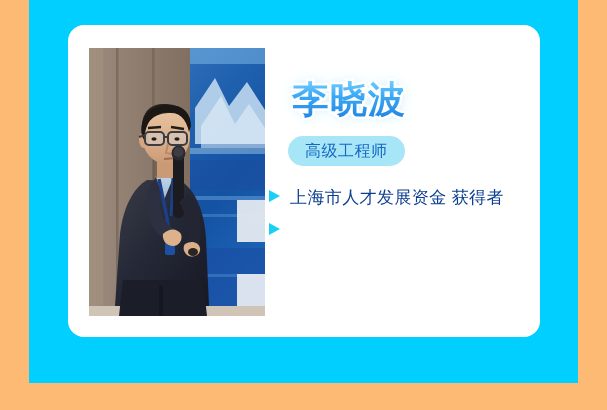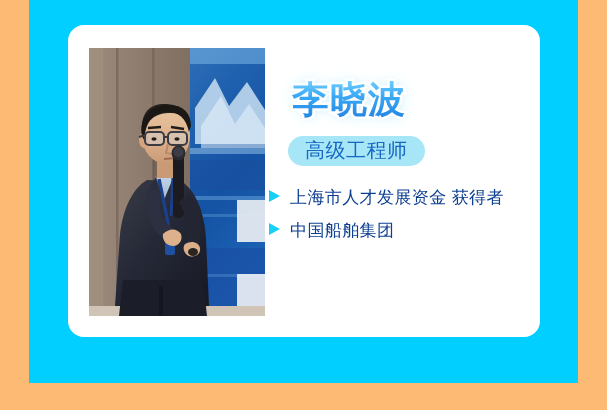"高级工程师" .badge { font-size: 20px -> 16px }
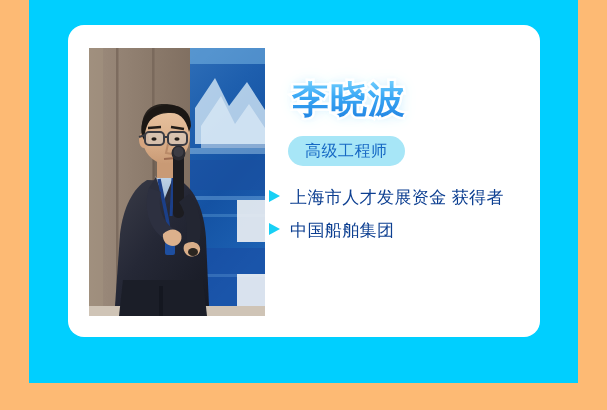"中国船舶集团" span.btext { html: <span>中国船舶集团</span> -> none }
